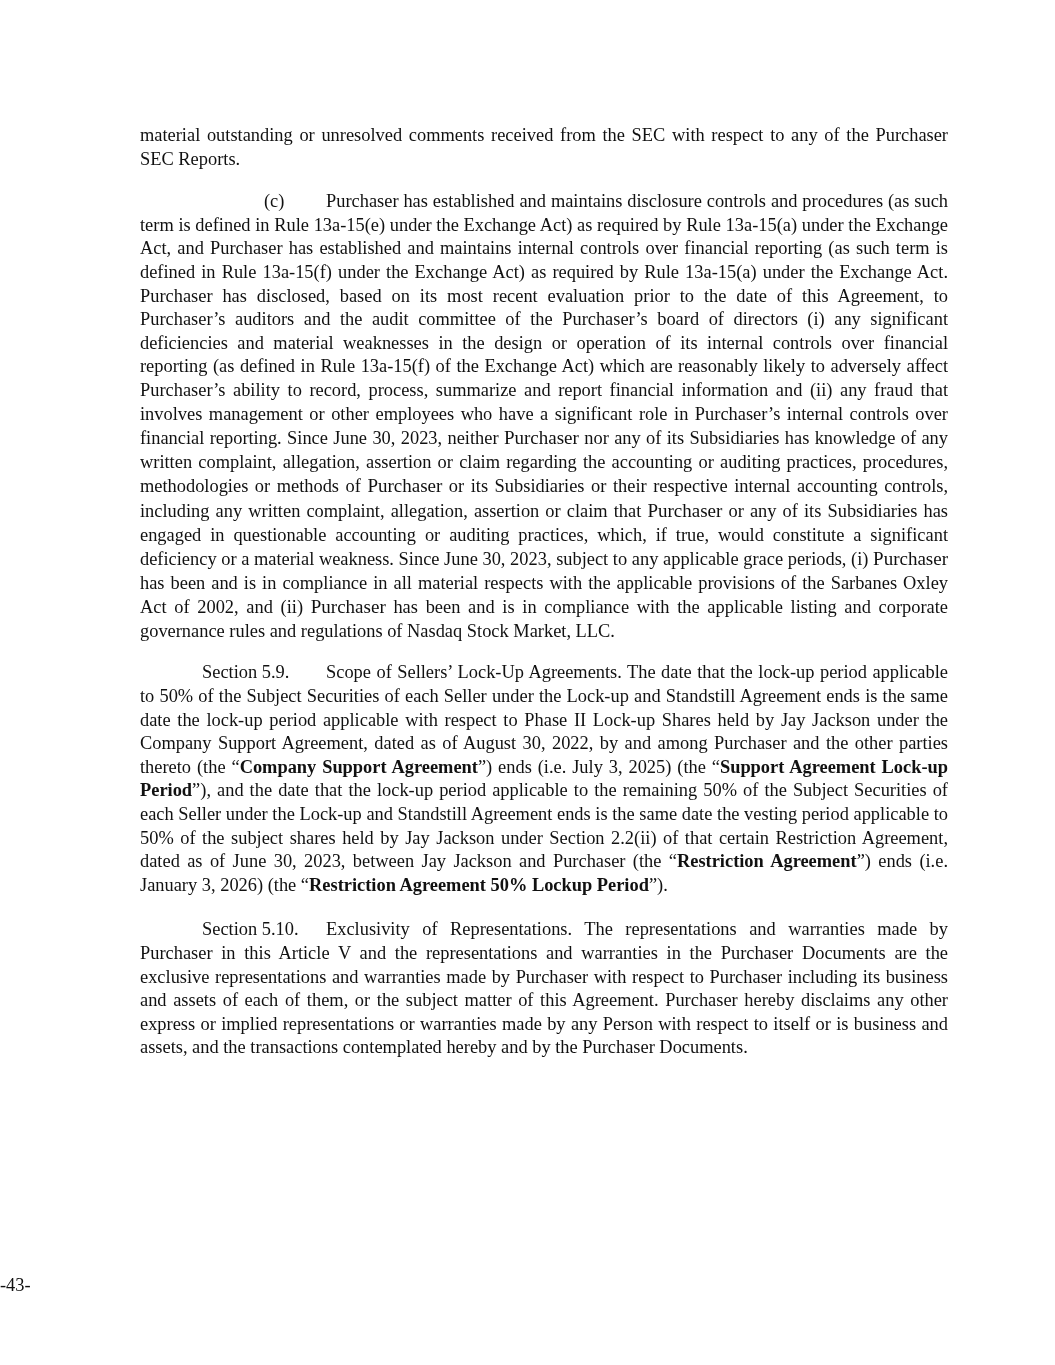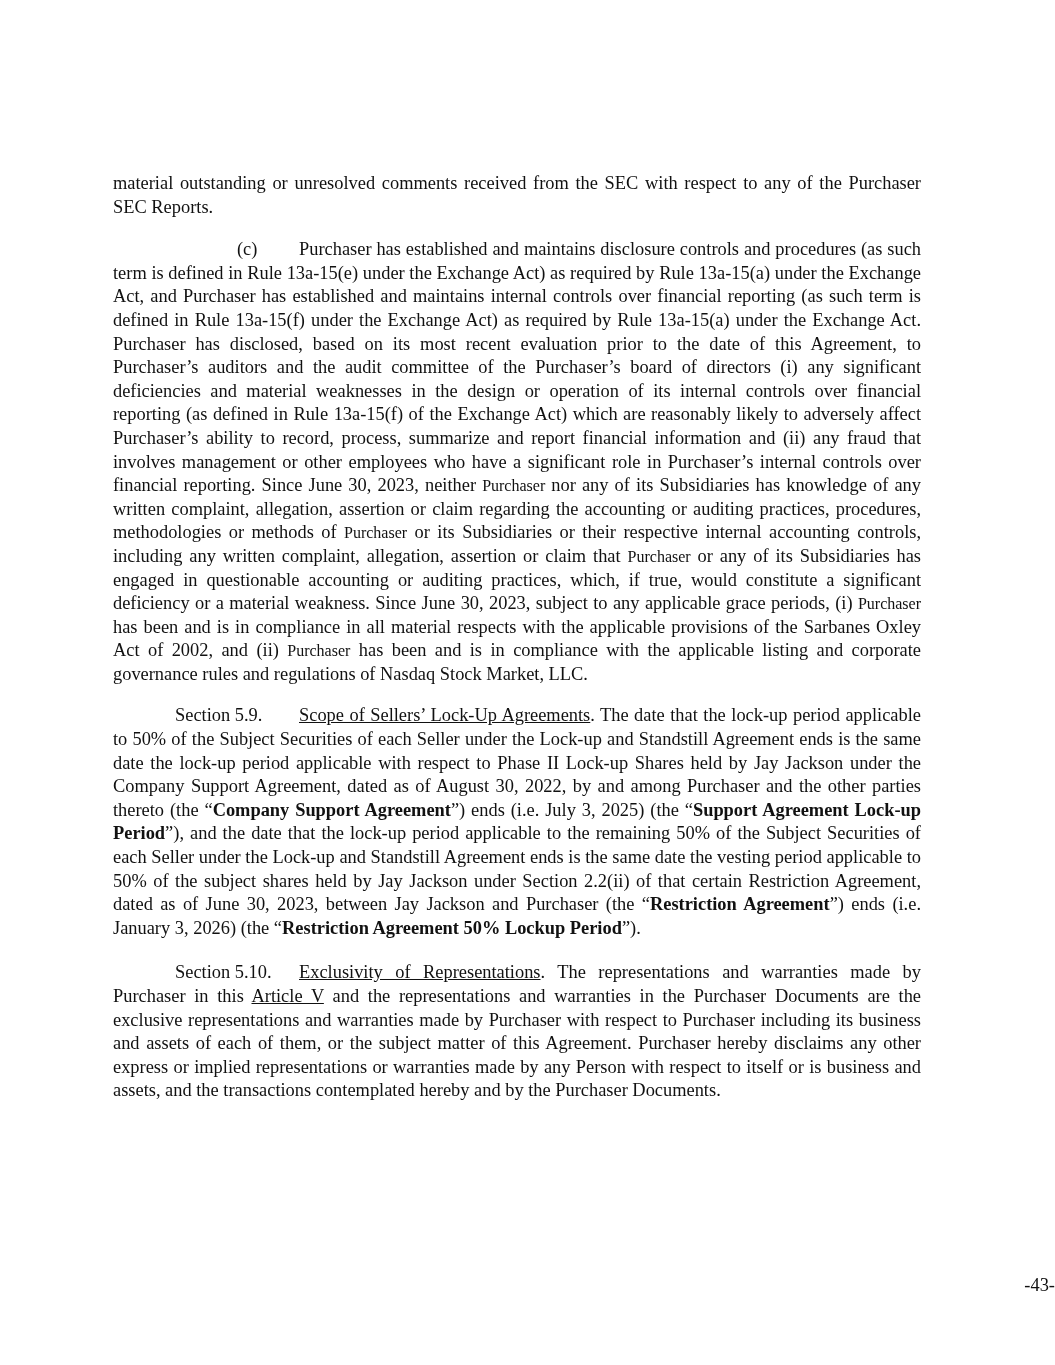"material outstanding or unresolved" .page { left: 113px -> 140px; margin-top: 48px -> none }
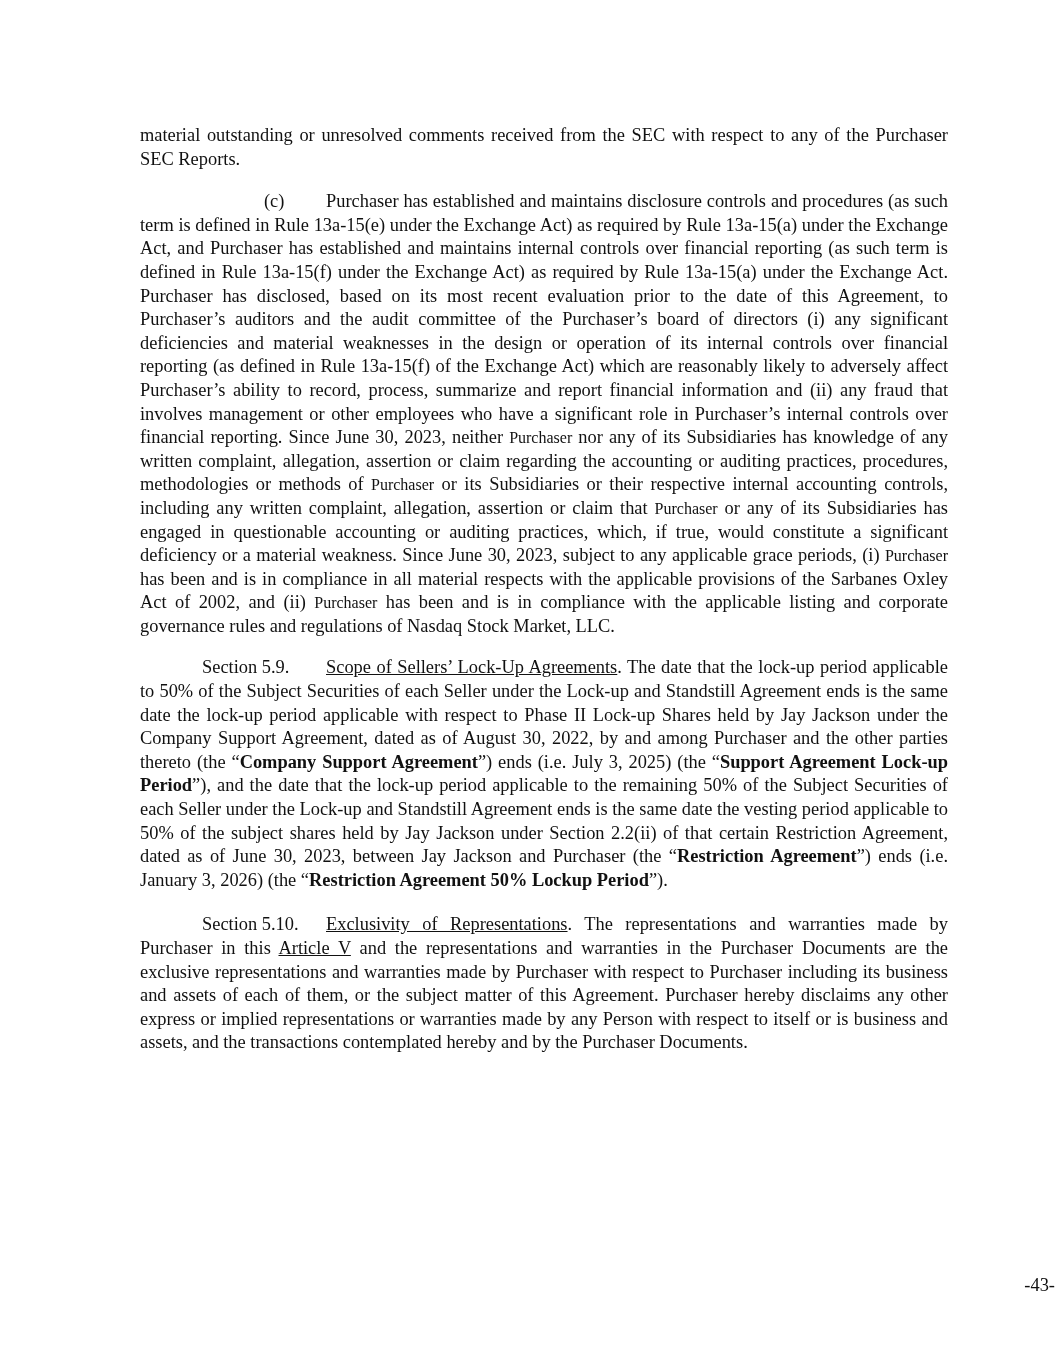"Purchaser" .sm { font-size: 16px -> 19px }
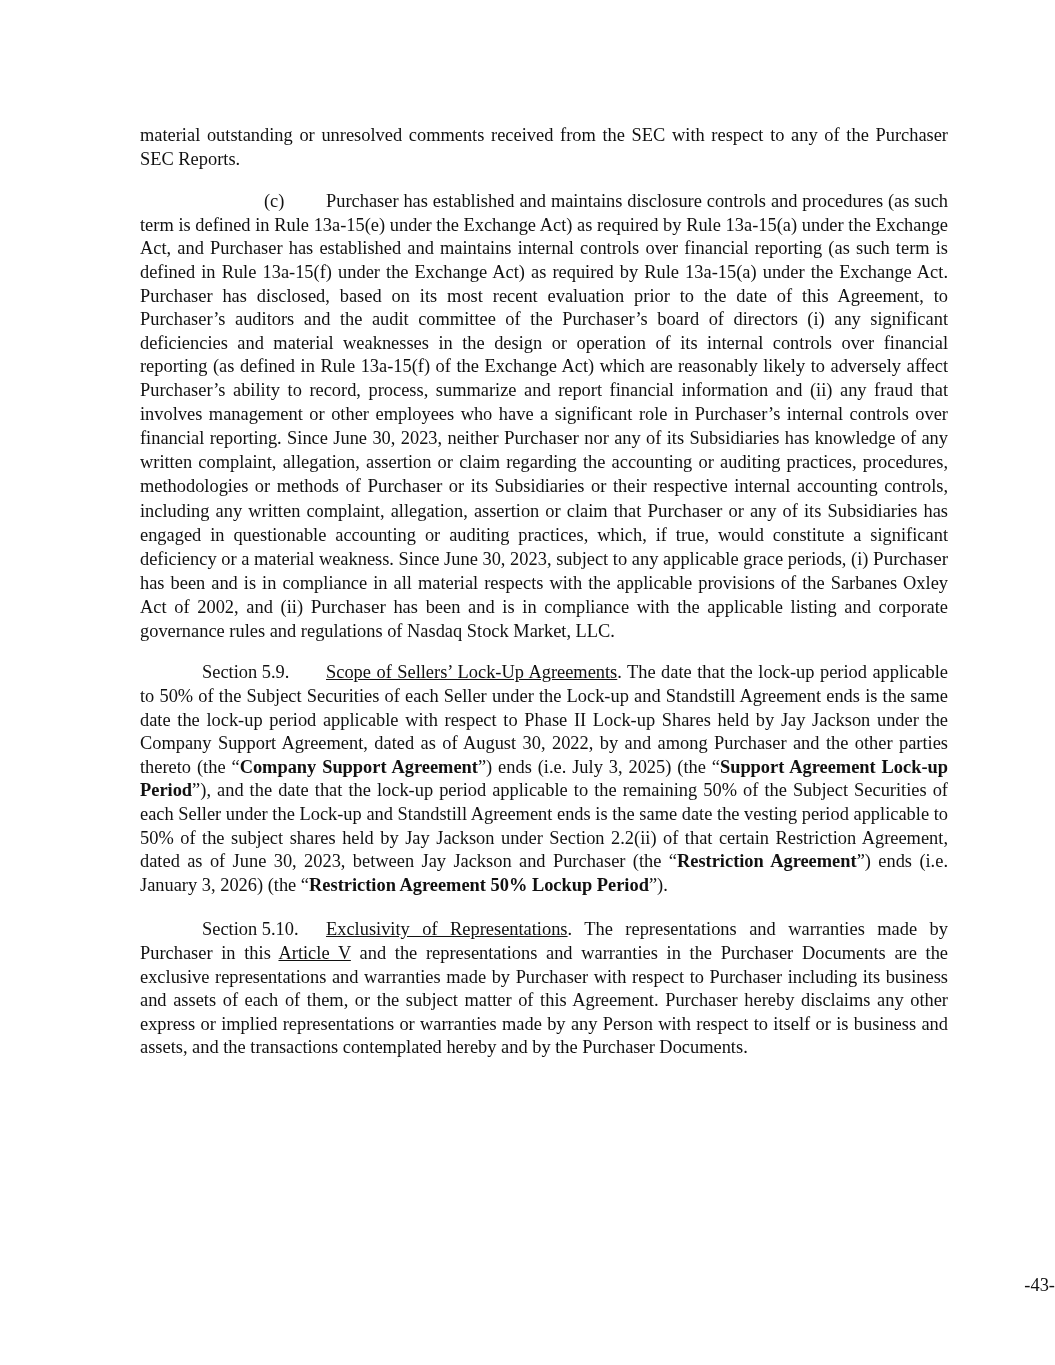"Scope of Sellers’ Lock-Up Agreements" .u { text-decoration: underline -> none }
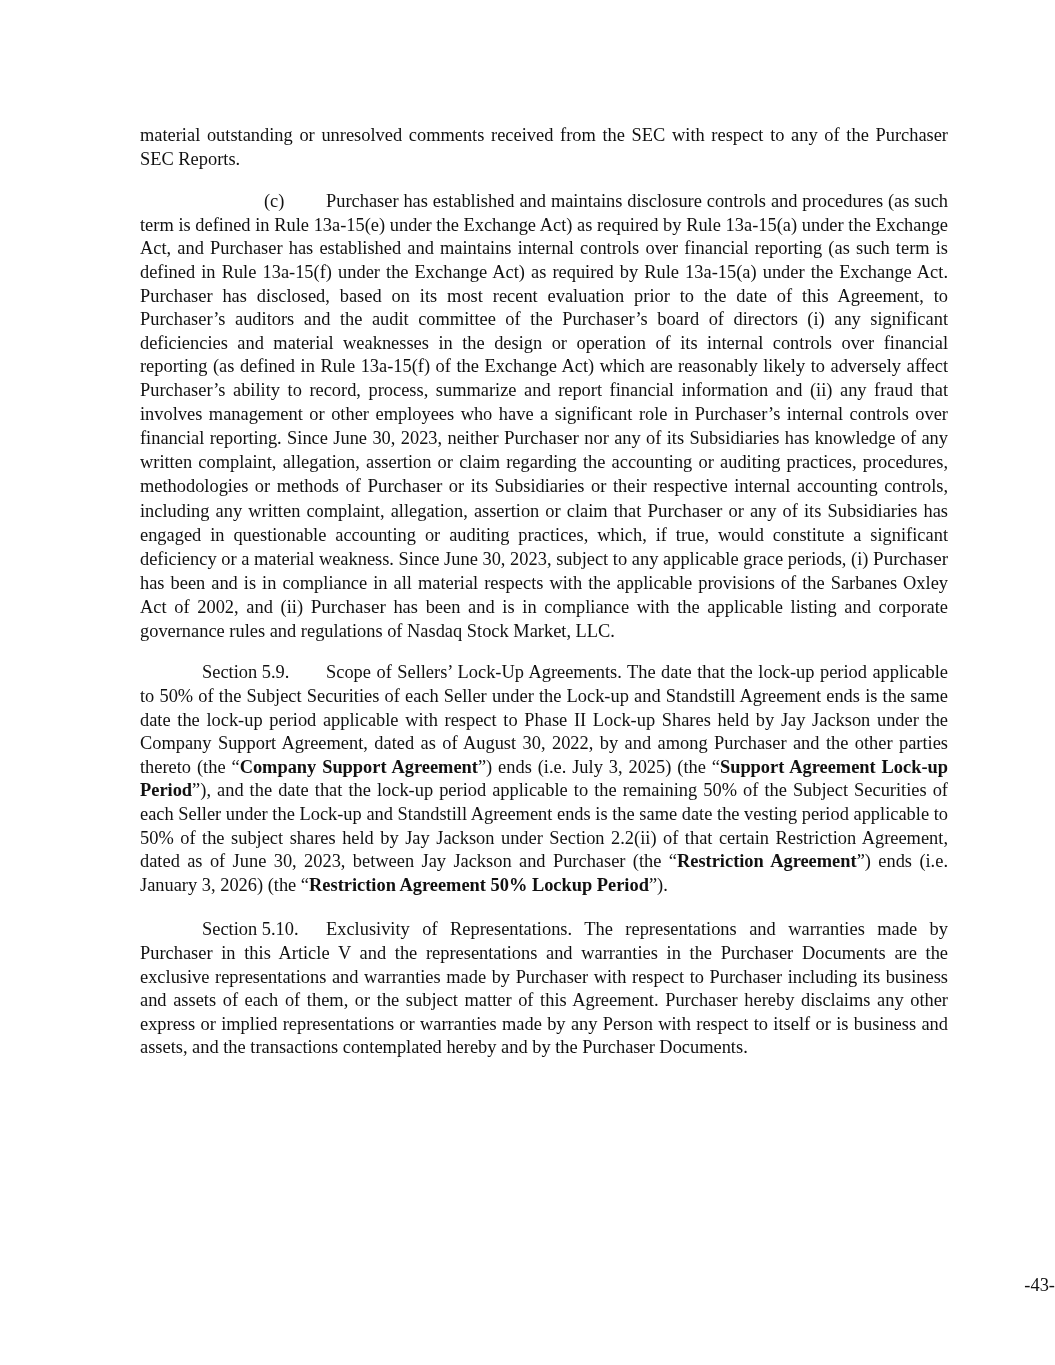"-43-" .footer { text-align: right -> left }
